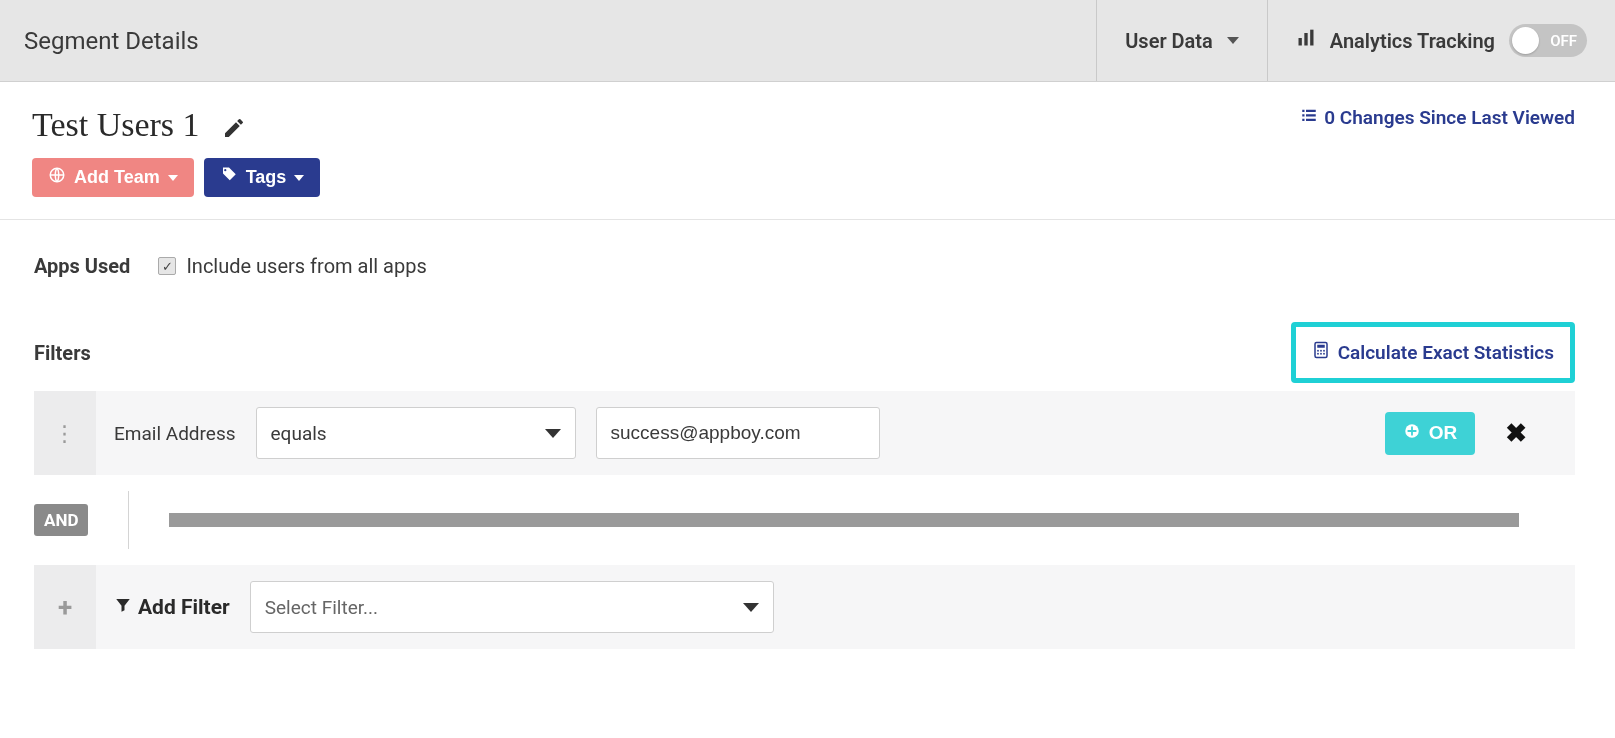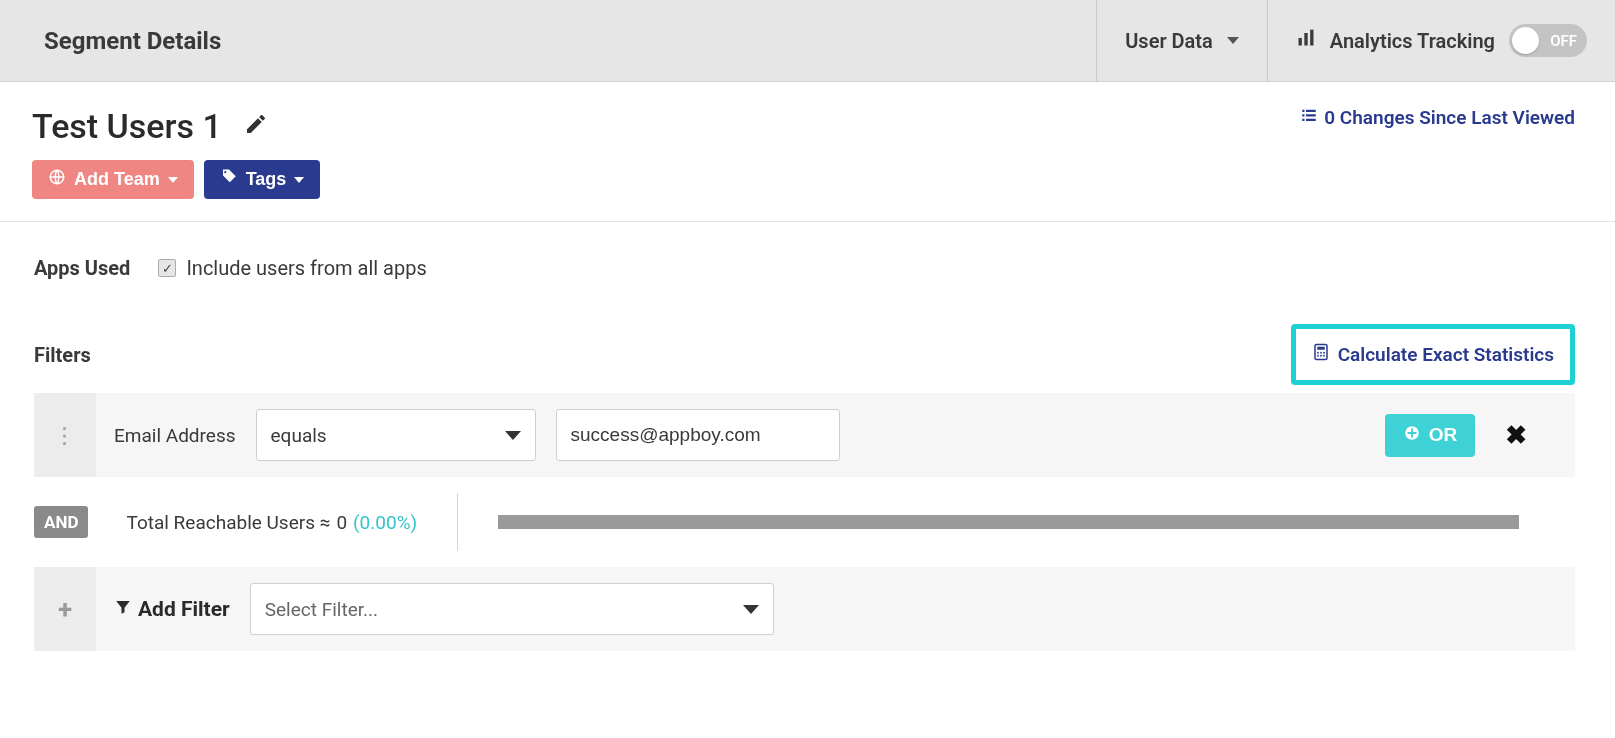"Segment Details" .header-title { font-weight: 700 -> 400; padding-left: 44px -> 24px }
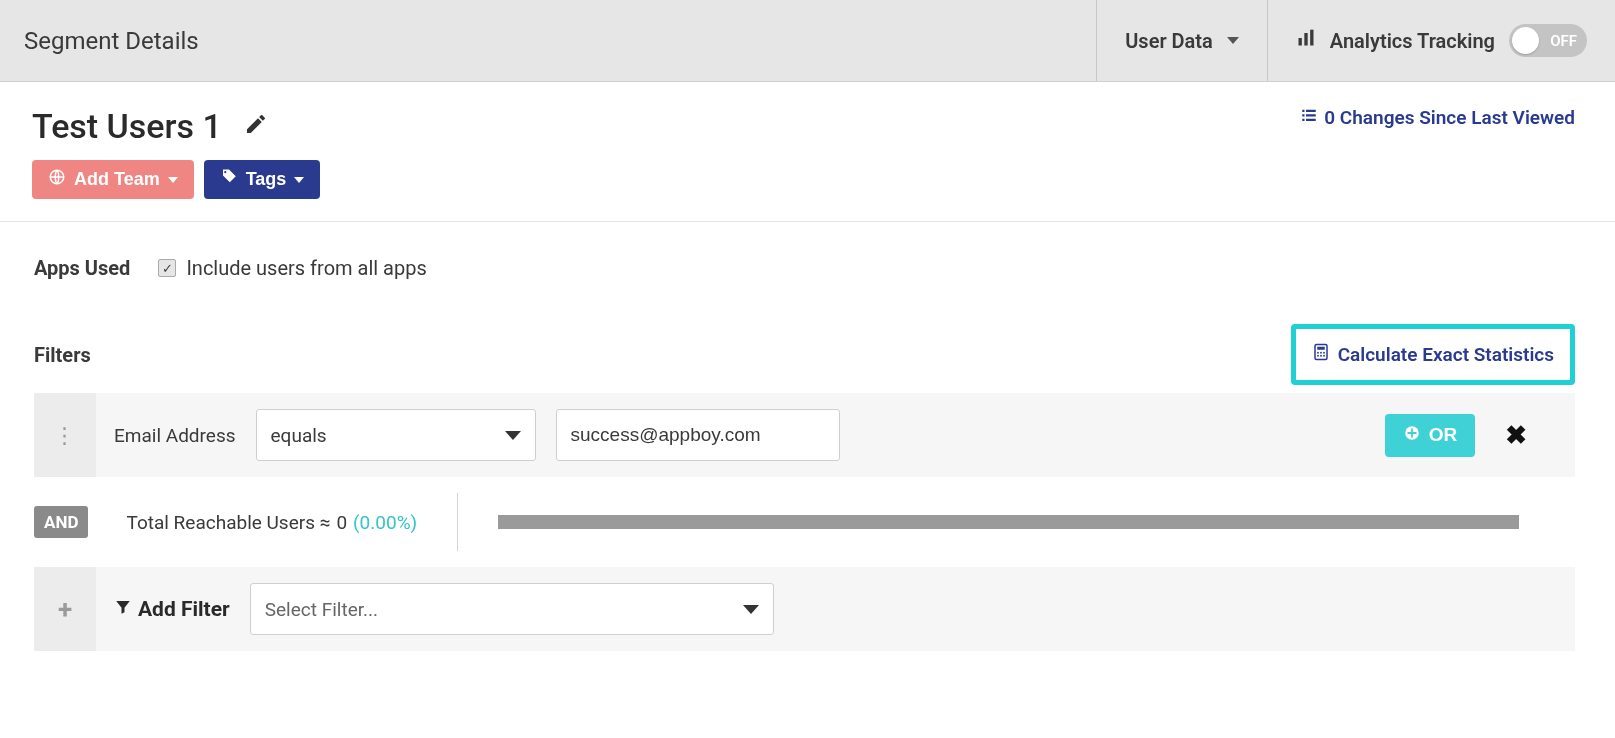"Test Users 1" .seg-name { align-items: center -> flex-end; font-family: none -> Liberation Serif, serif }
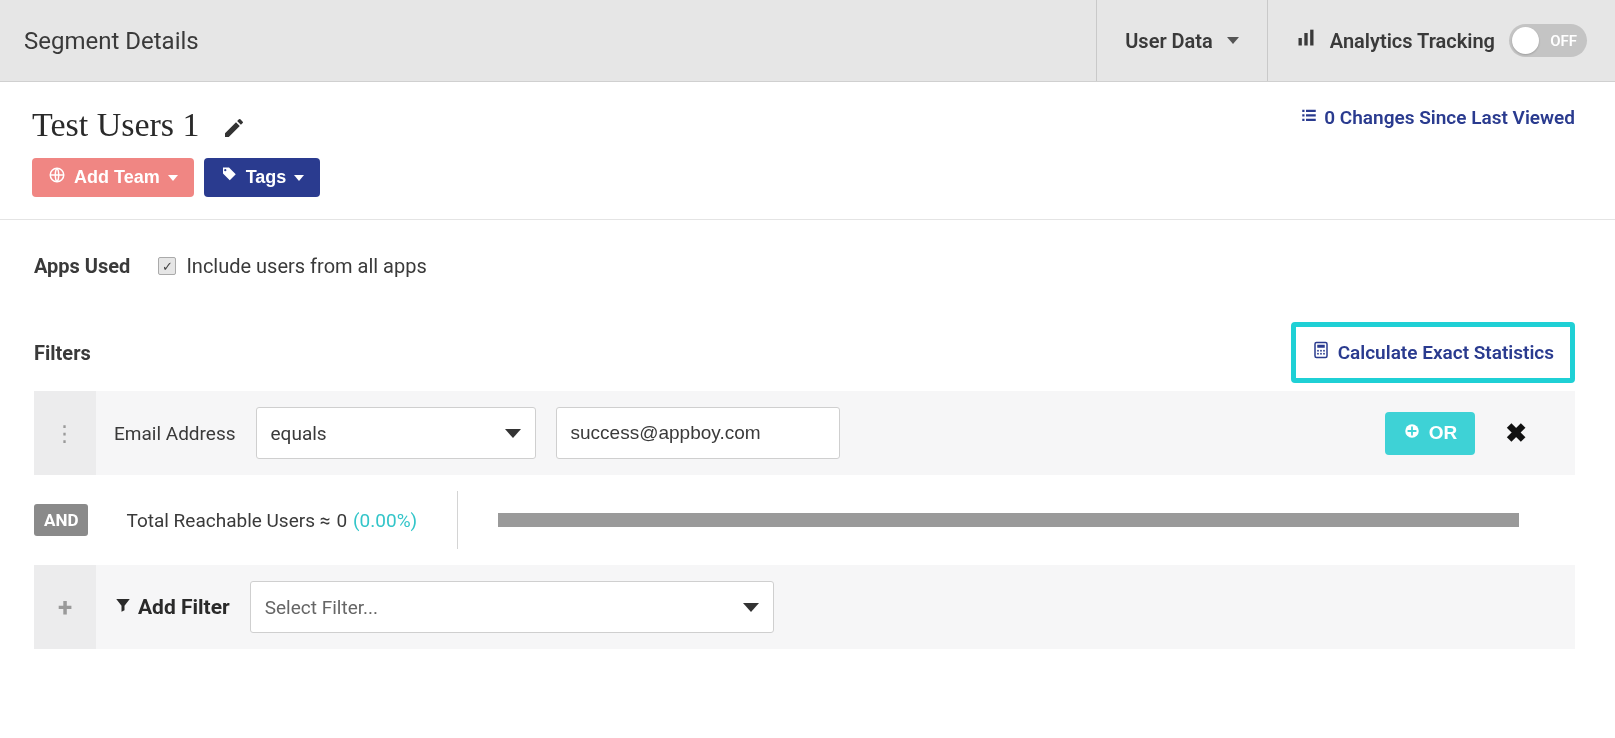"equals" .select { width: 280px -> 320px }
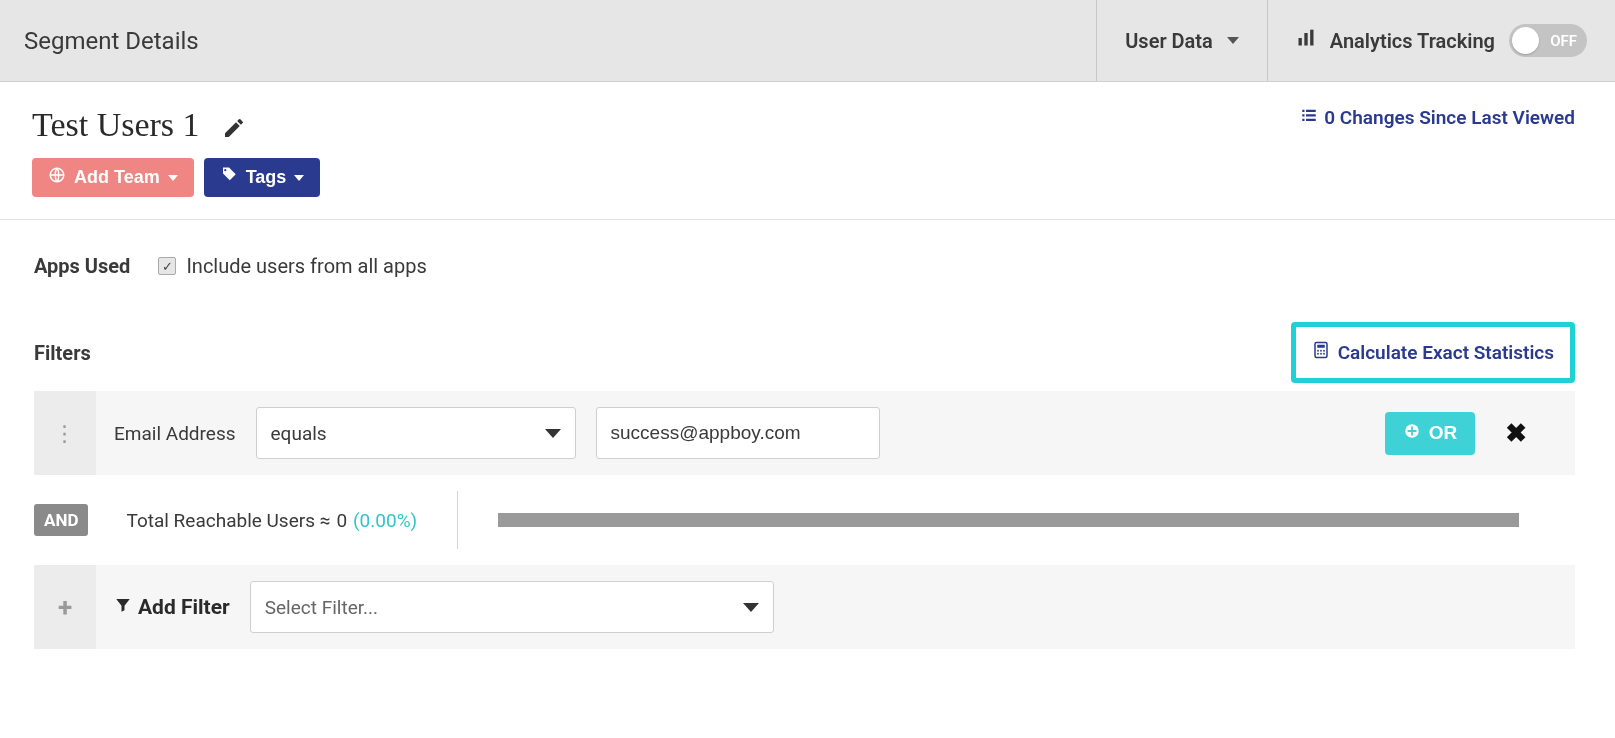"Total Reachable Users ≈" span.reach-text { html: <span> <span>Total Reachable Users ≈</span> <span>0</span> <span>(0.00%)</span> </span> -> none }
